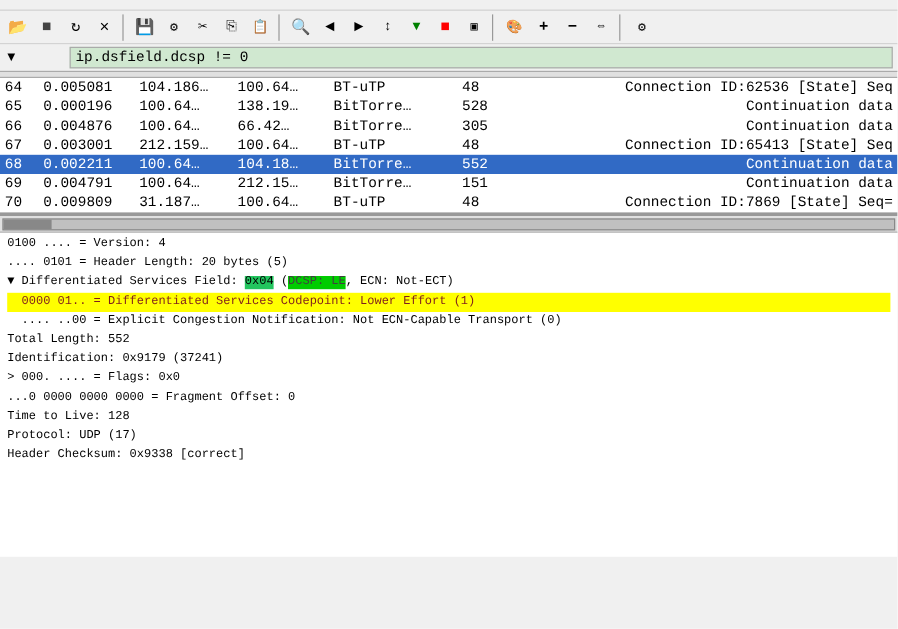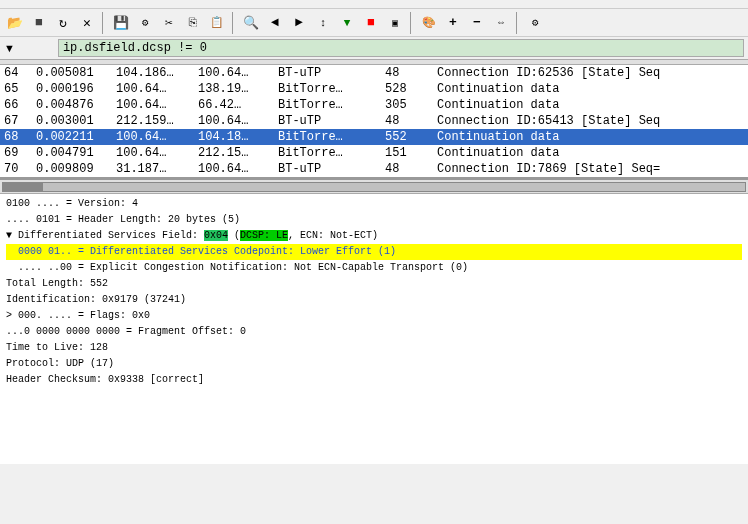"Connection ID:62536 [State] Seq" .col-info { text-align: none -> right }
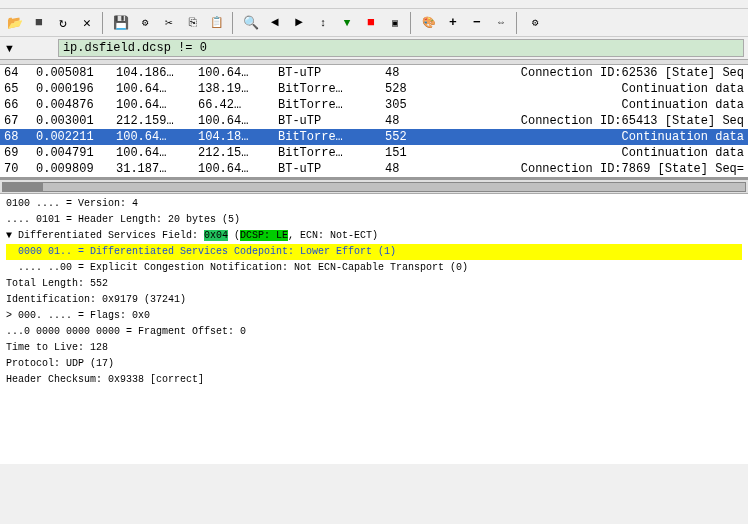"DCSP: LE" span { color: #000000 -> #404040 }
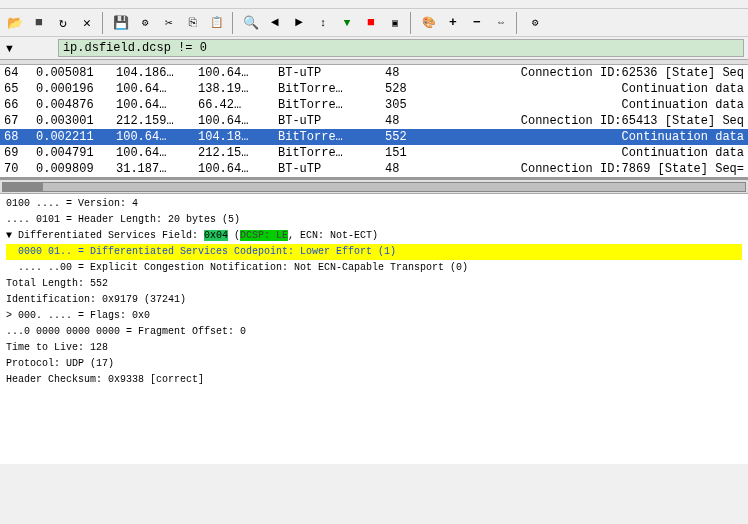"0000 01.. = Differentiated Services" div.detail-line { color: #1d4ed8 -> #7f1d1d }
